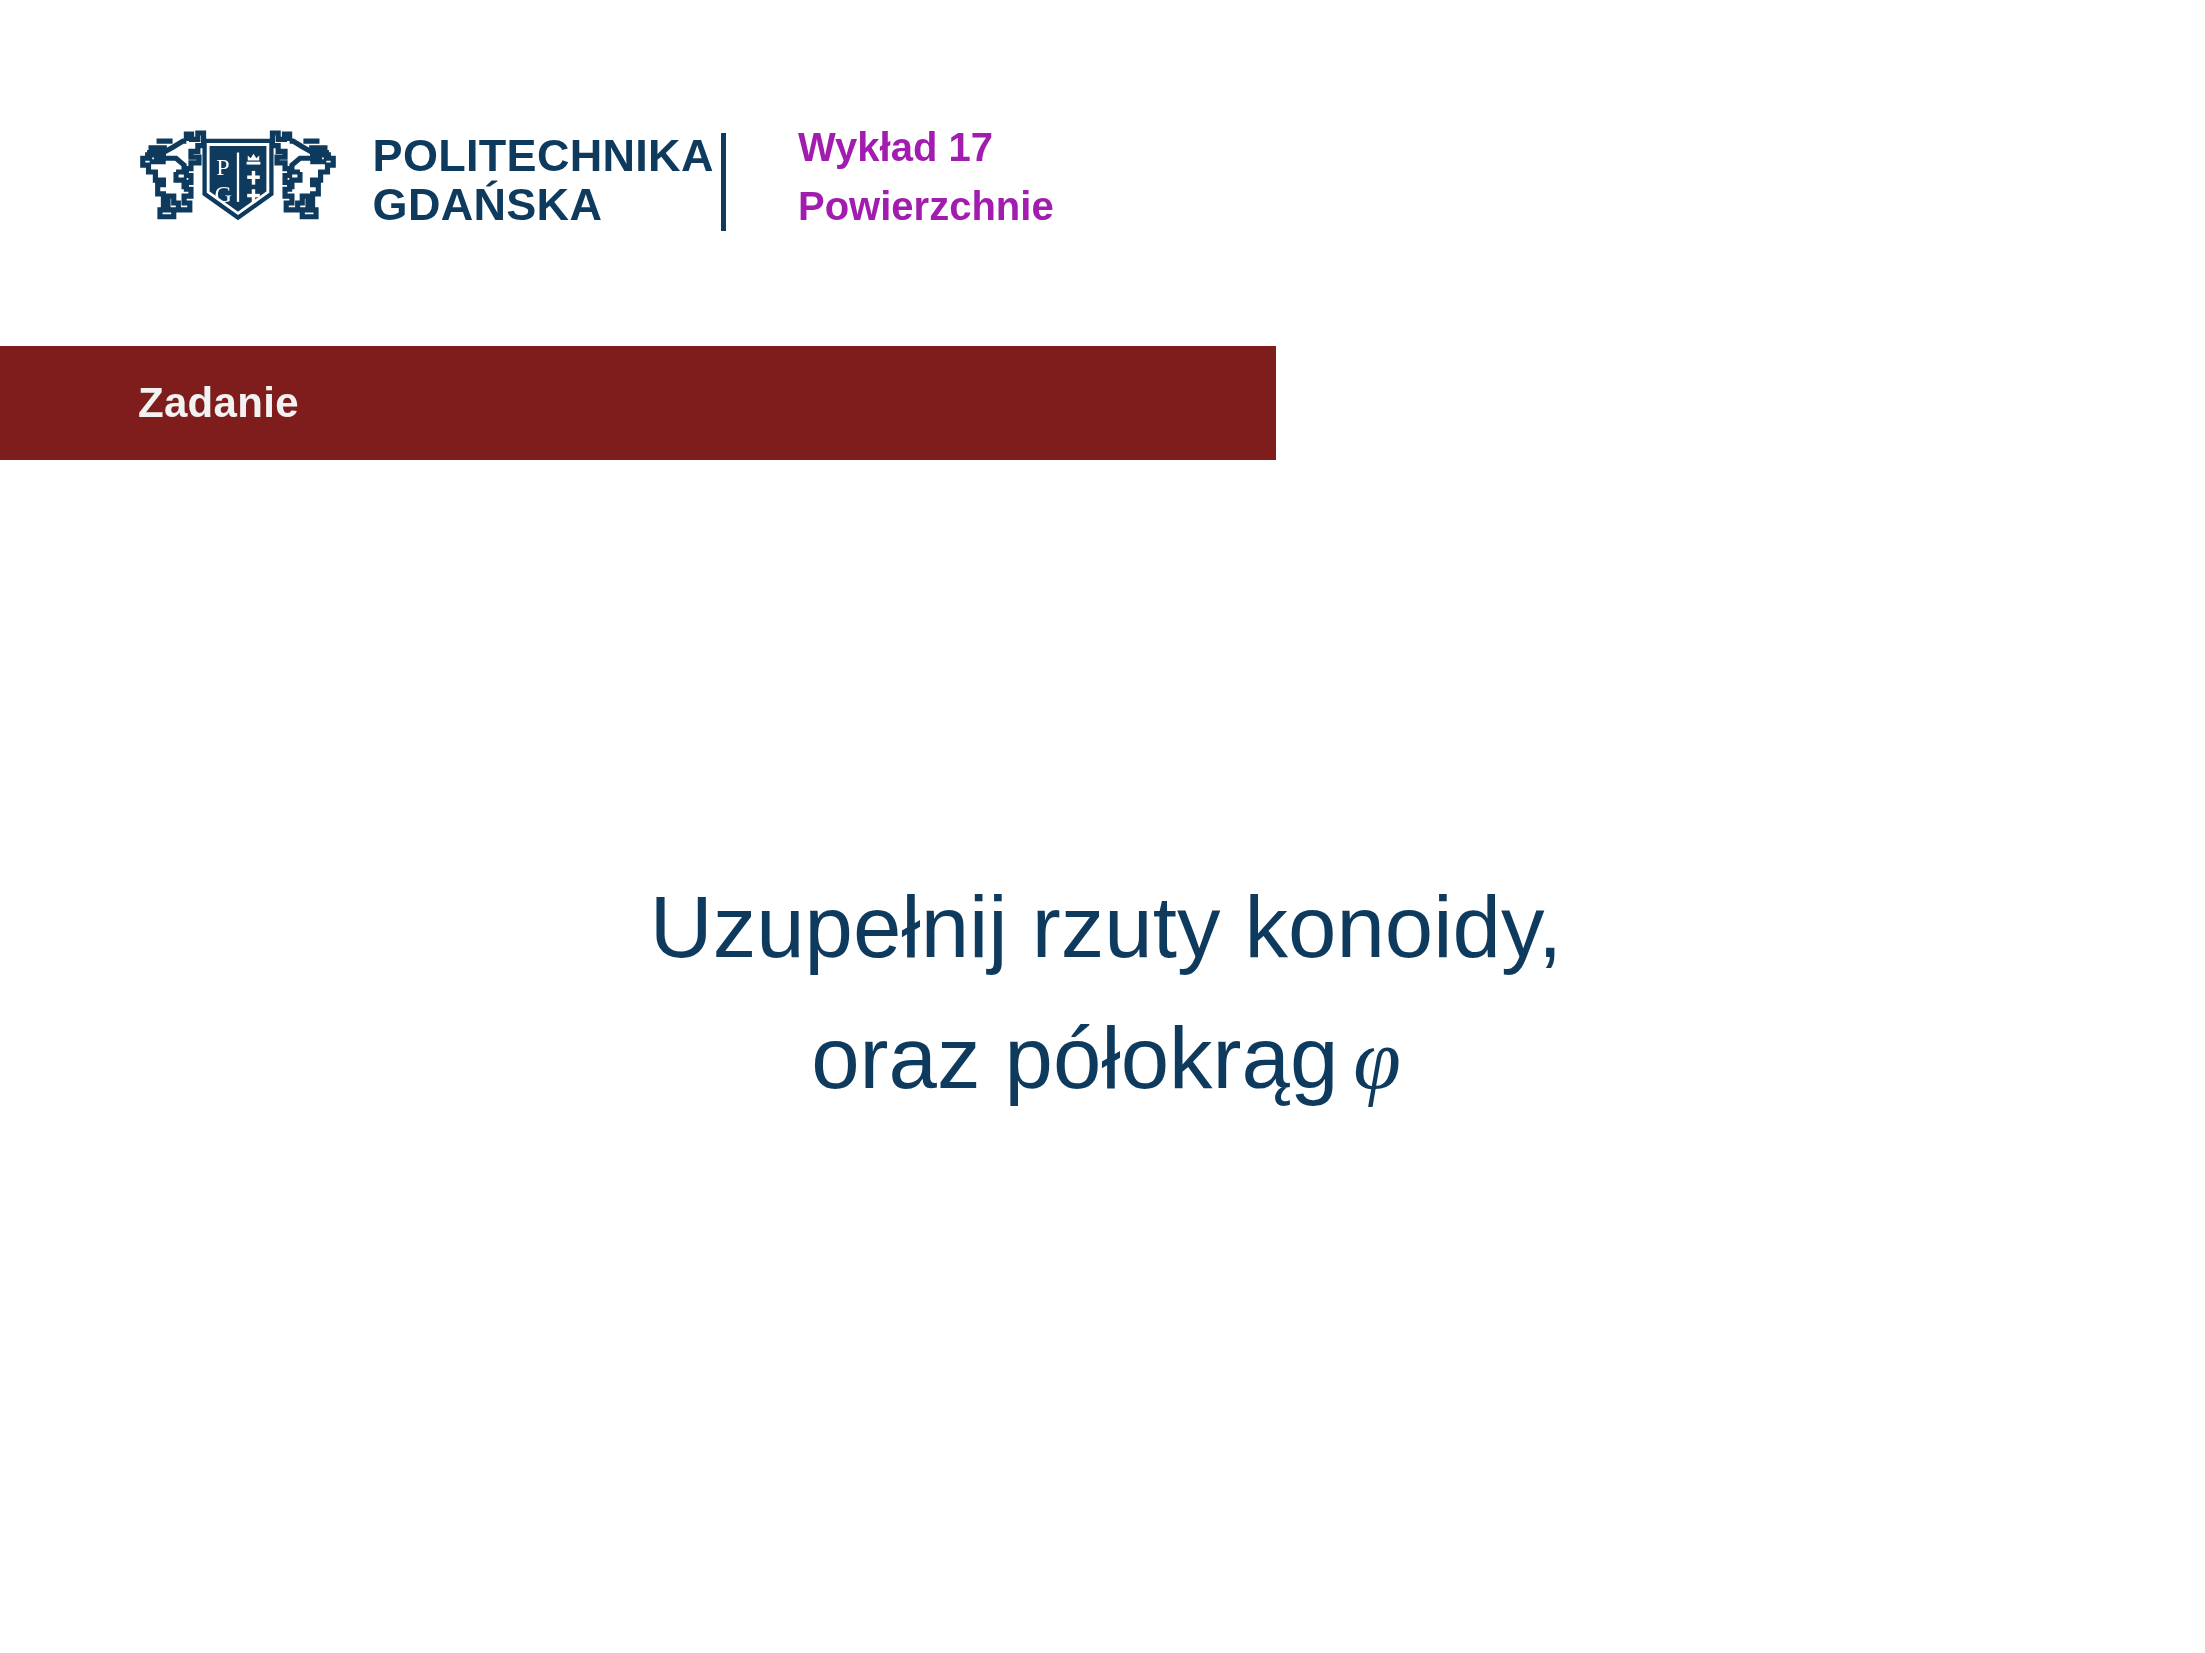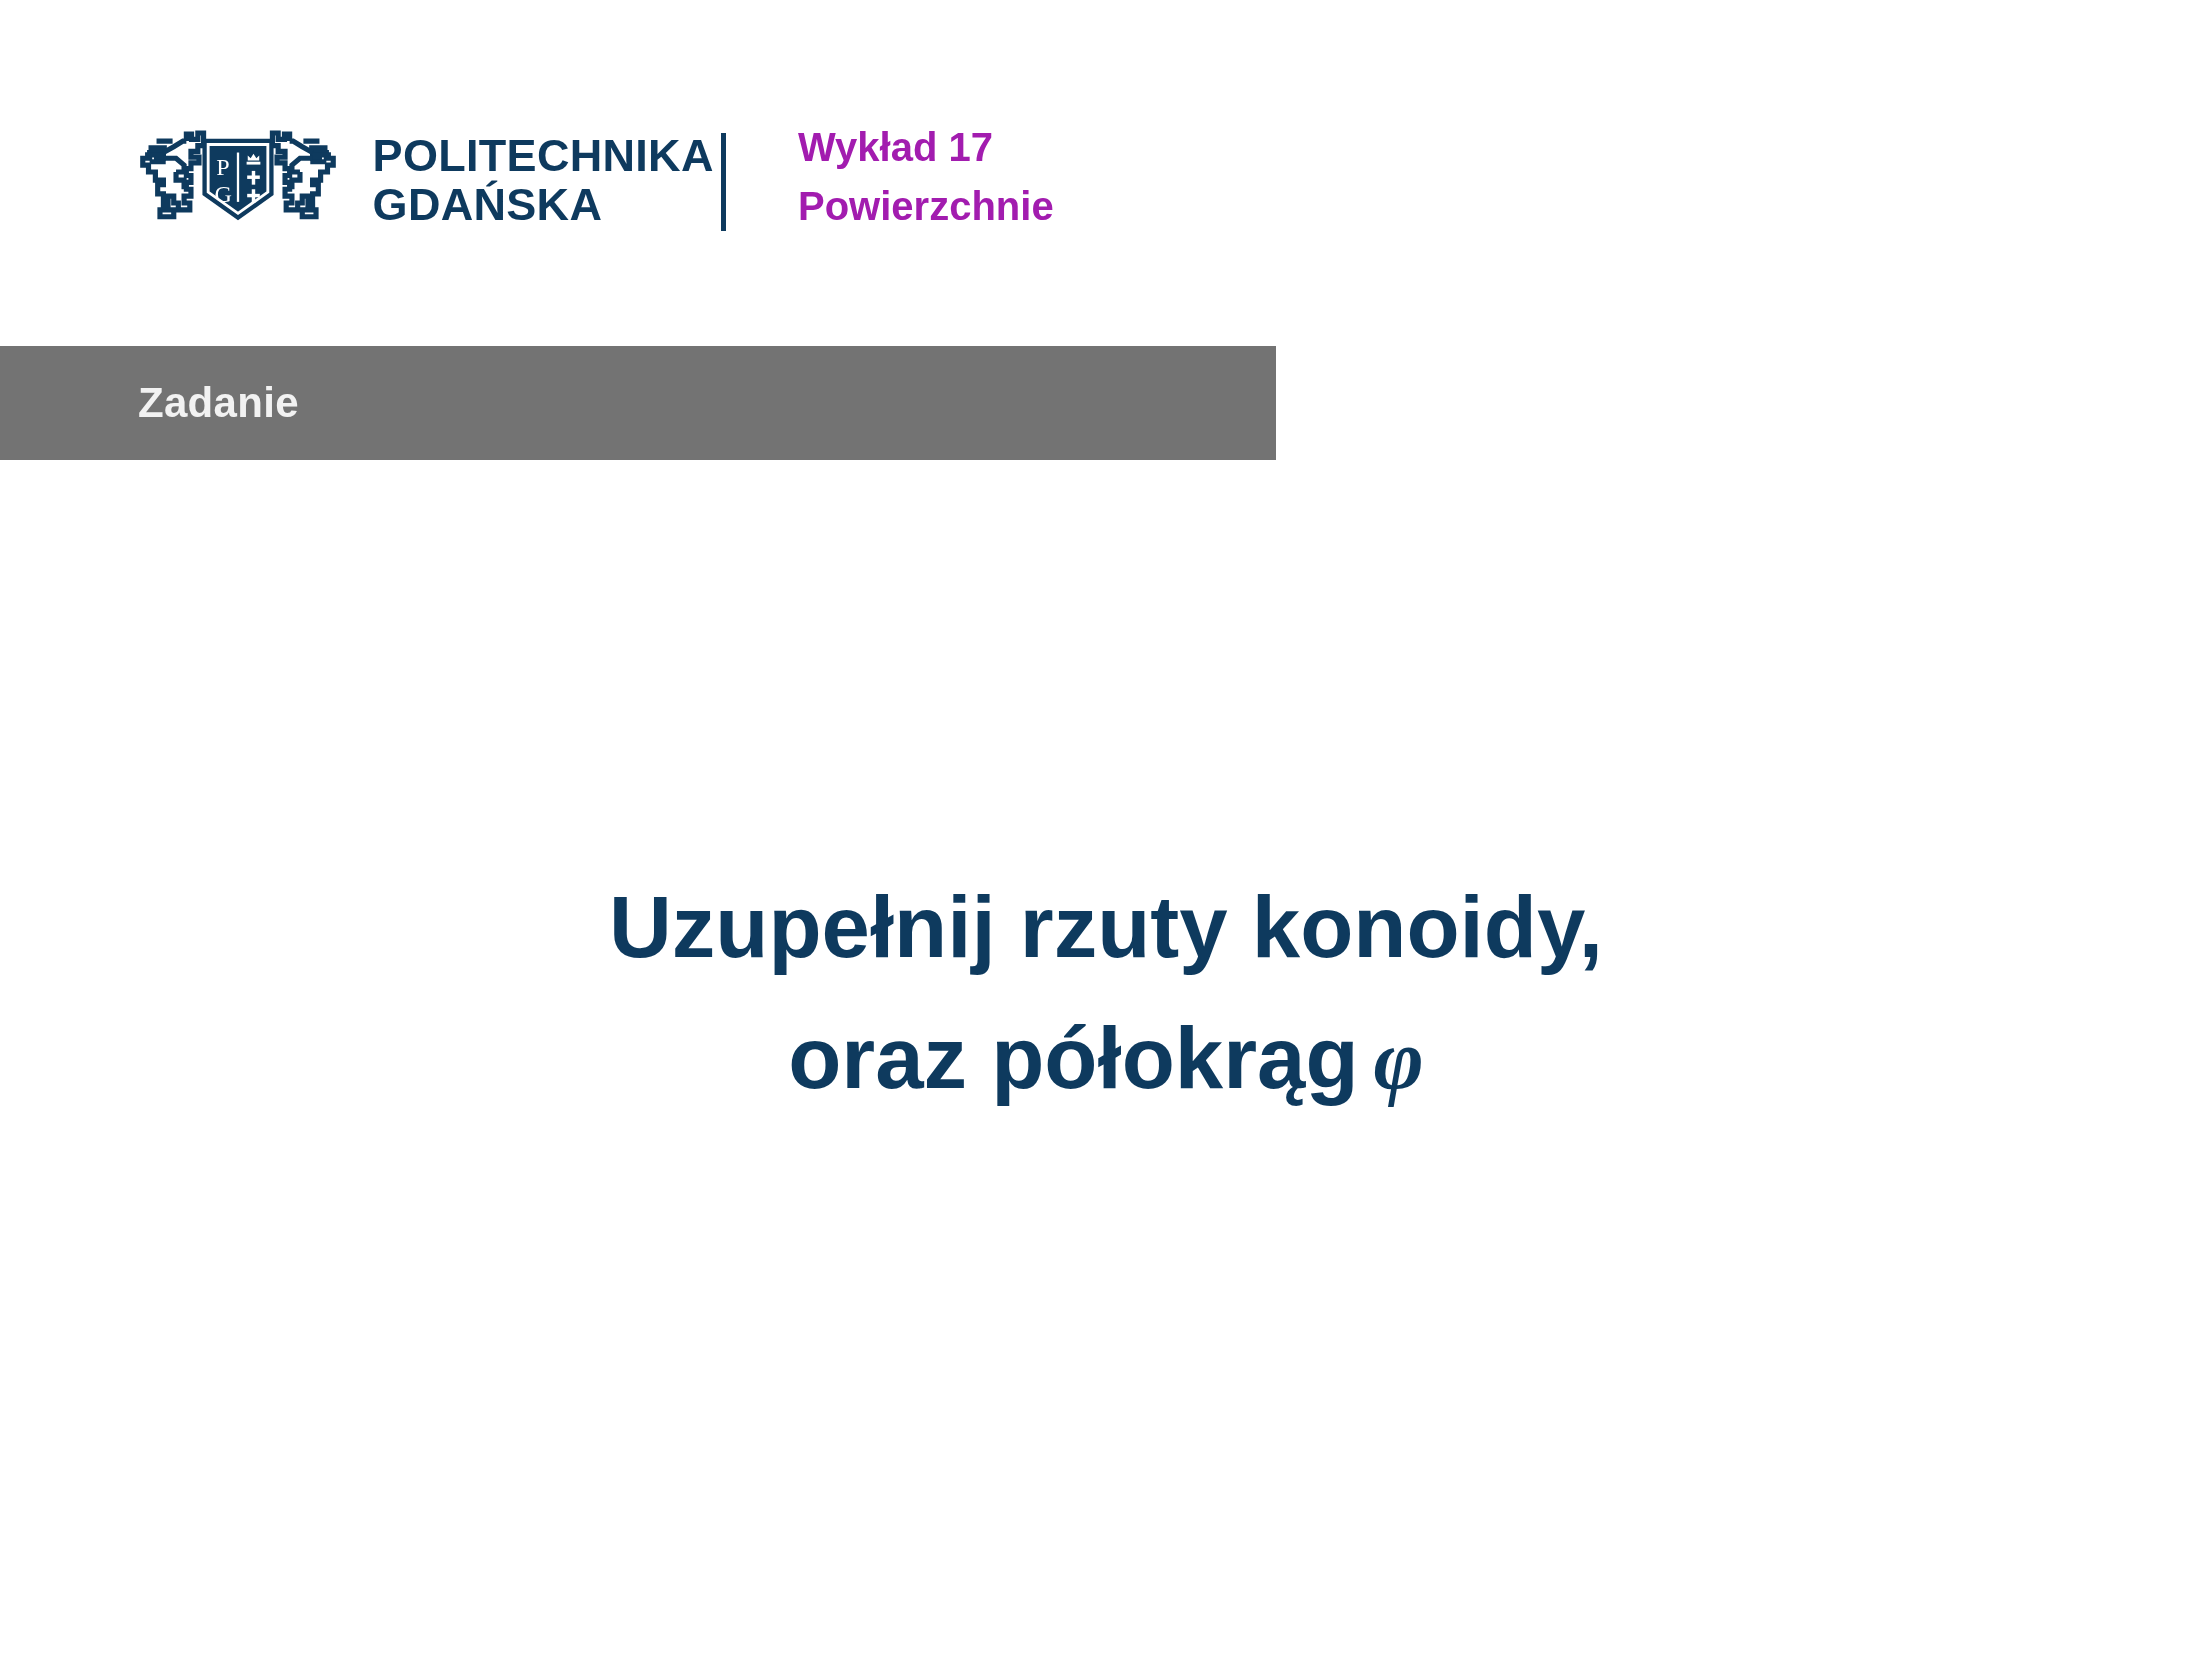"Zadanie" .banner { background: #737373 -> #7f1d1d }
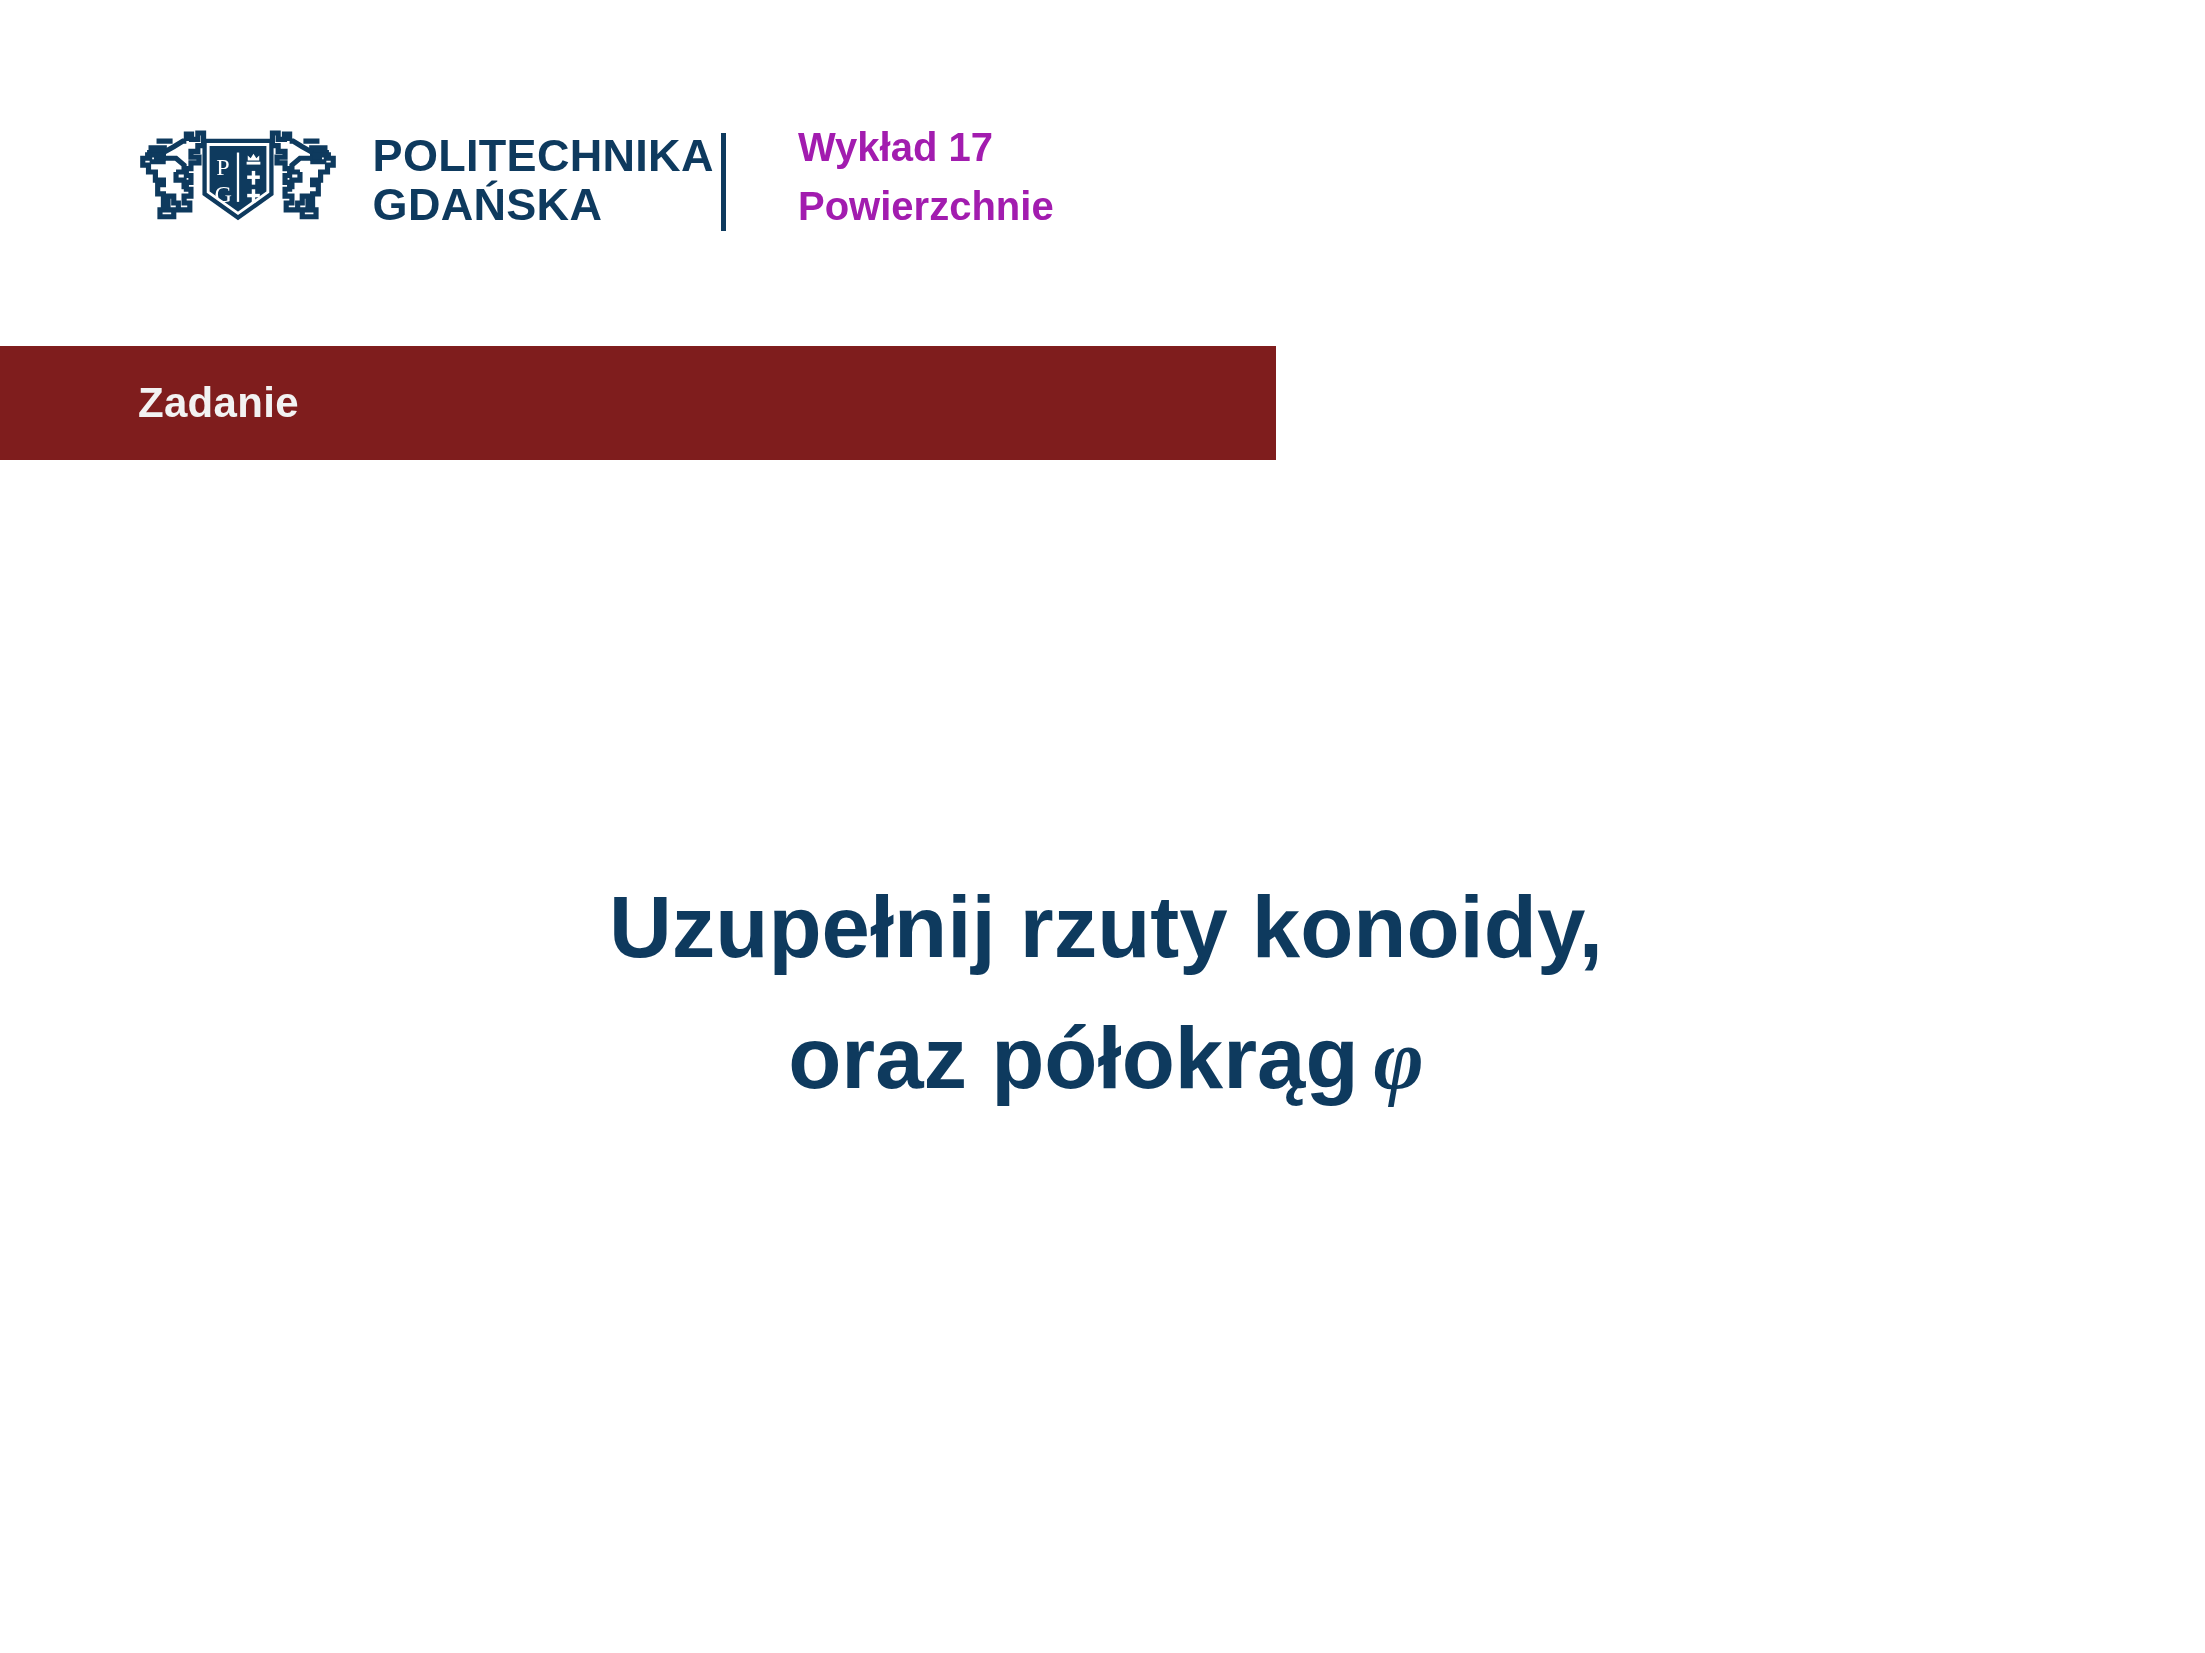"Uzupełnij rzuty konoidy," .body-line { font-weight: bold -> normal }
